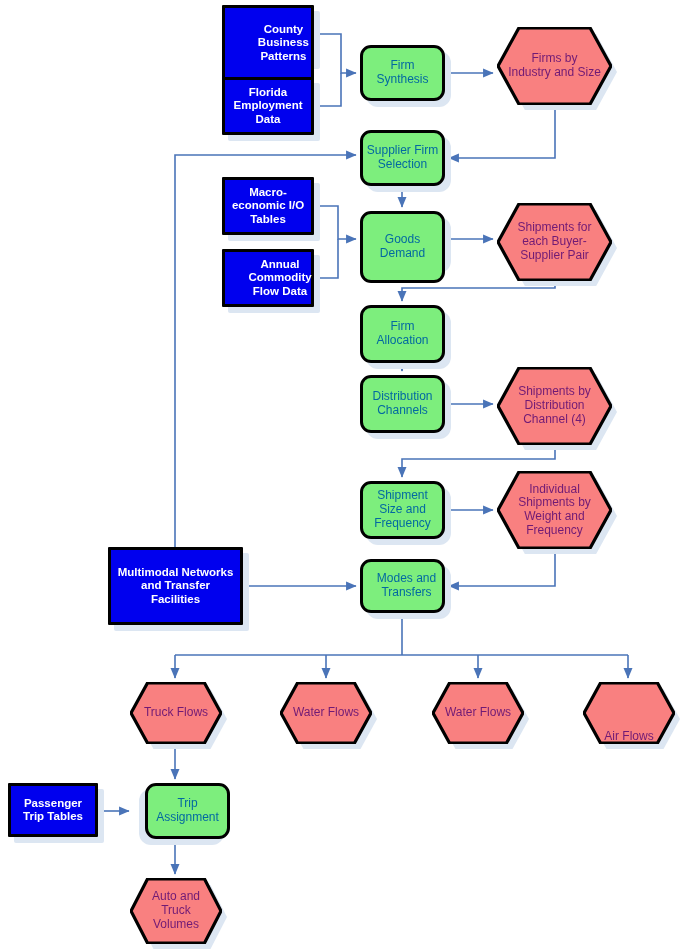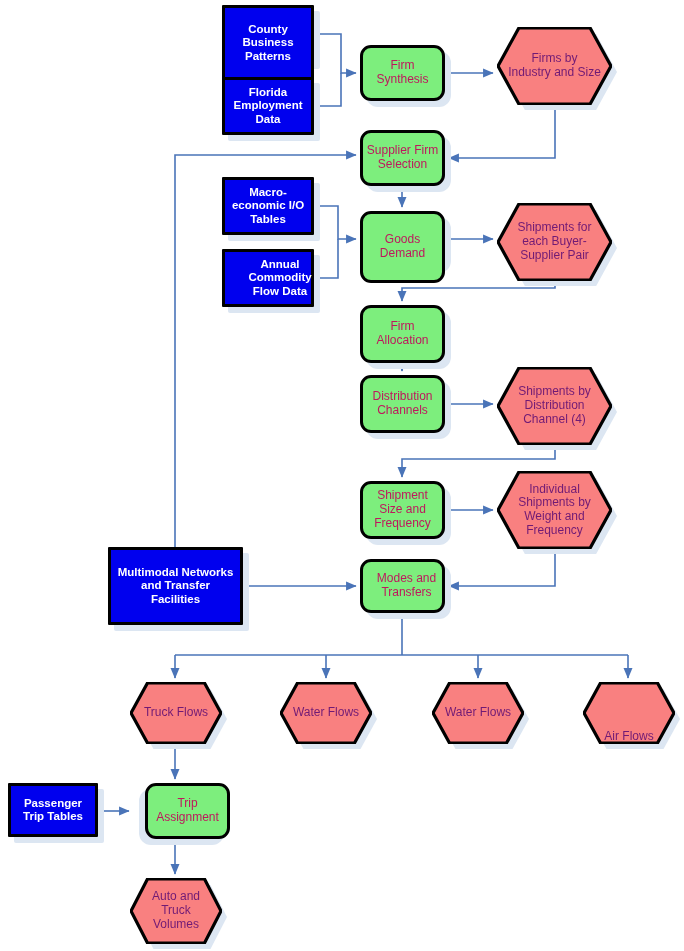"County" div.node { justify-content: none -> flex-end }
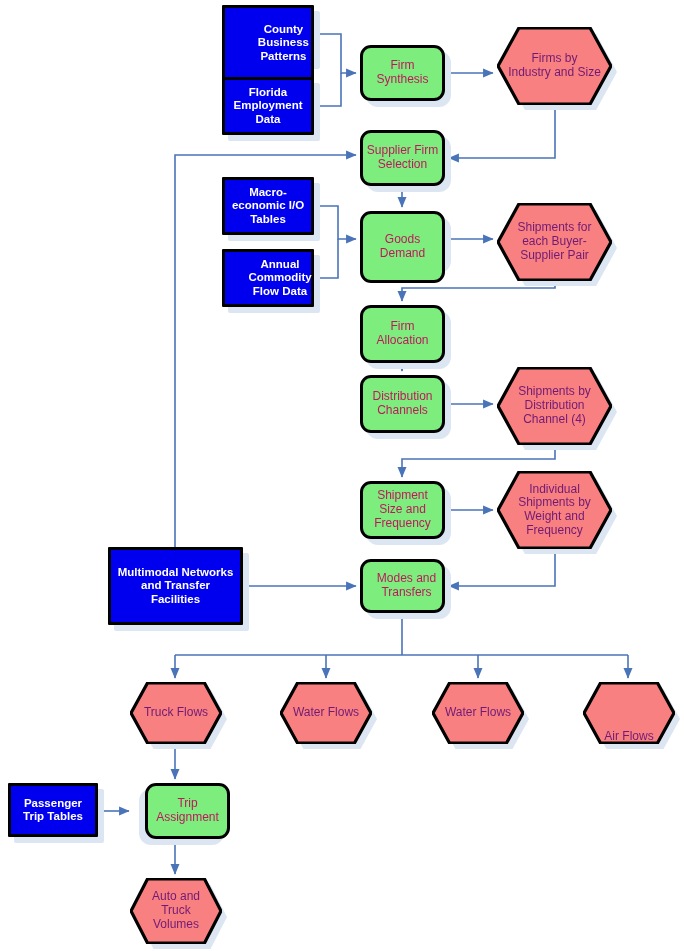"Firm" .node.process { color: #be185d -> #0369a1 }
